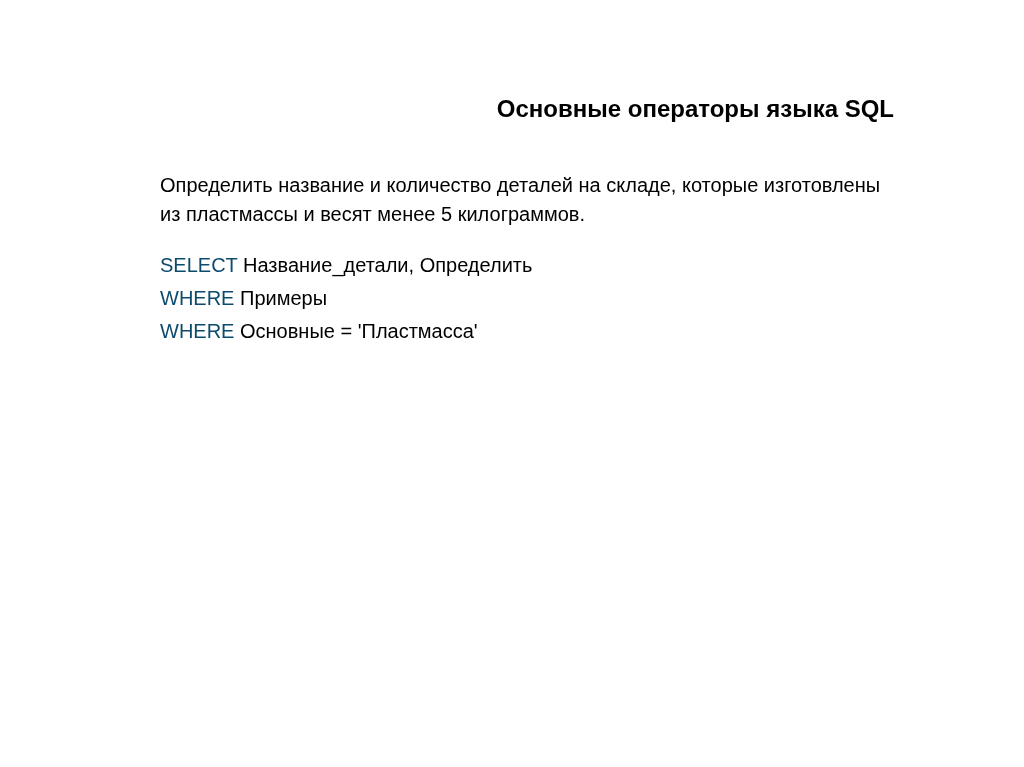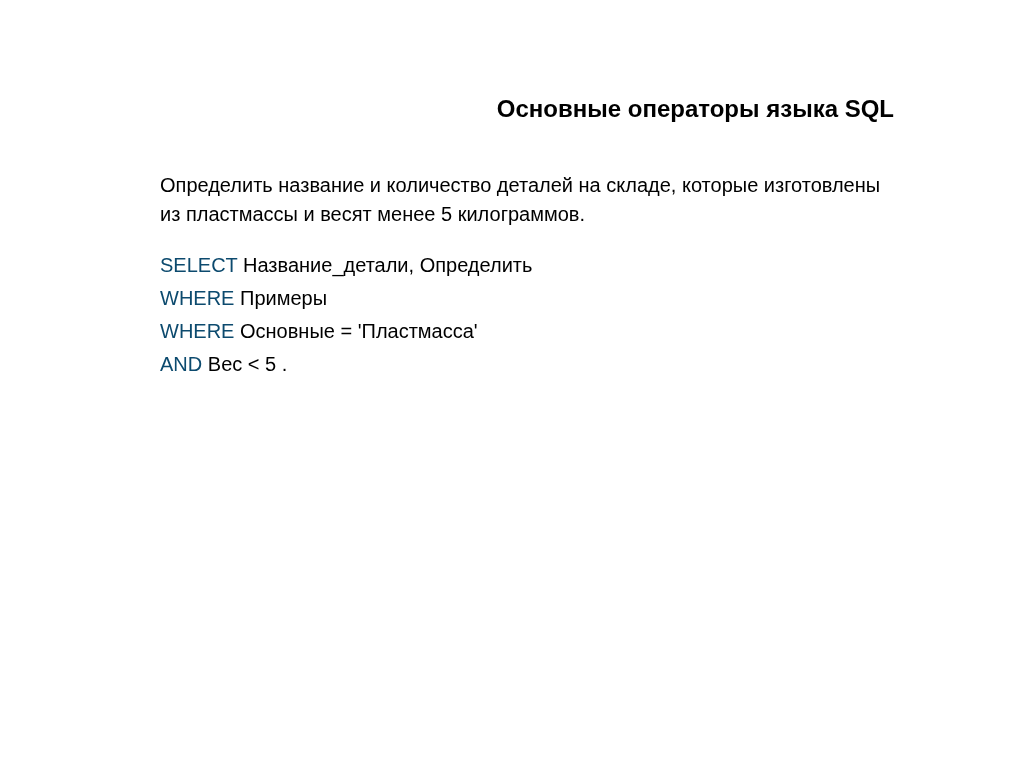"AND Вес < 5 ." div.sql-line { html: <div> <span>AND</span><span> Вес &lt; 5 .</span> </div> -> none }
